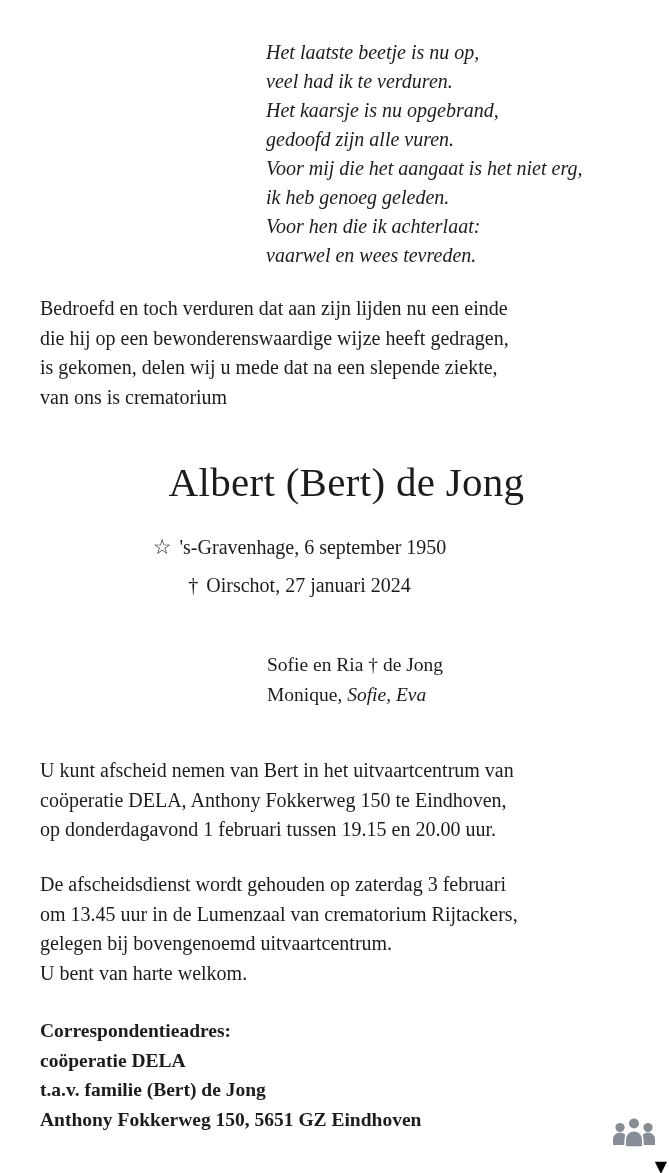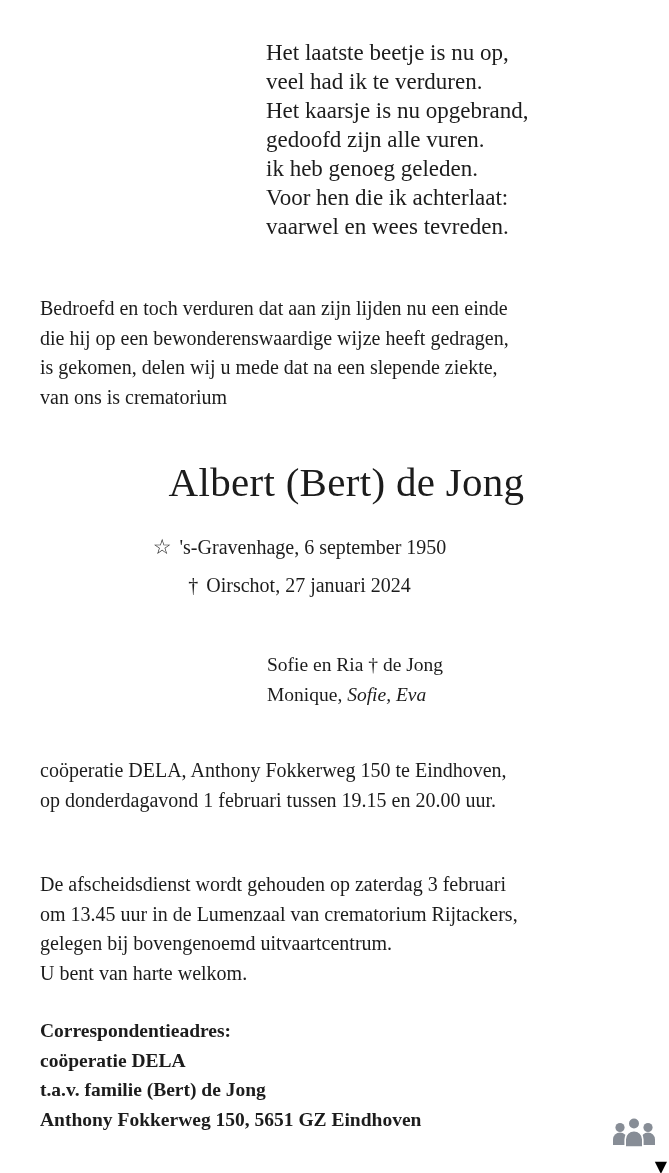"Het laatste beetje is nu" .poem { font-size: 23px -> 20px; font-style: none -> italic }
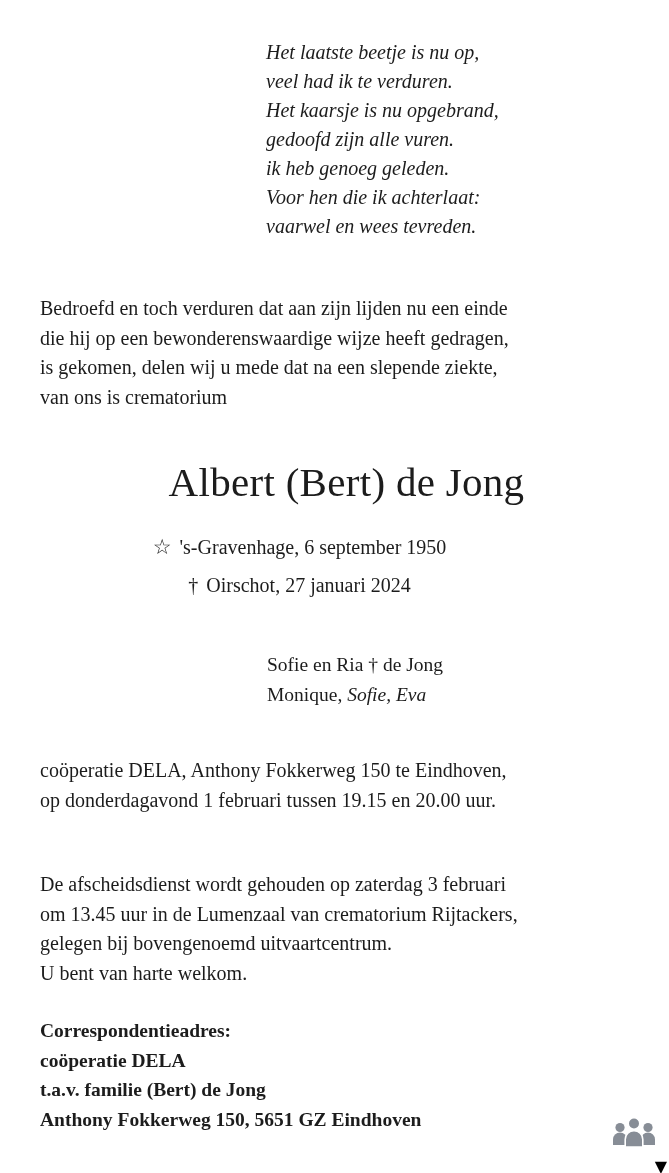"Voor mij die het aangaat" div { html: none -> <div>Voor mij die het aangaat is het niet erg,</div> }
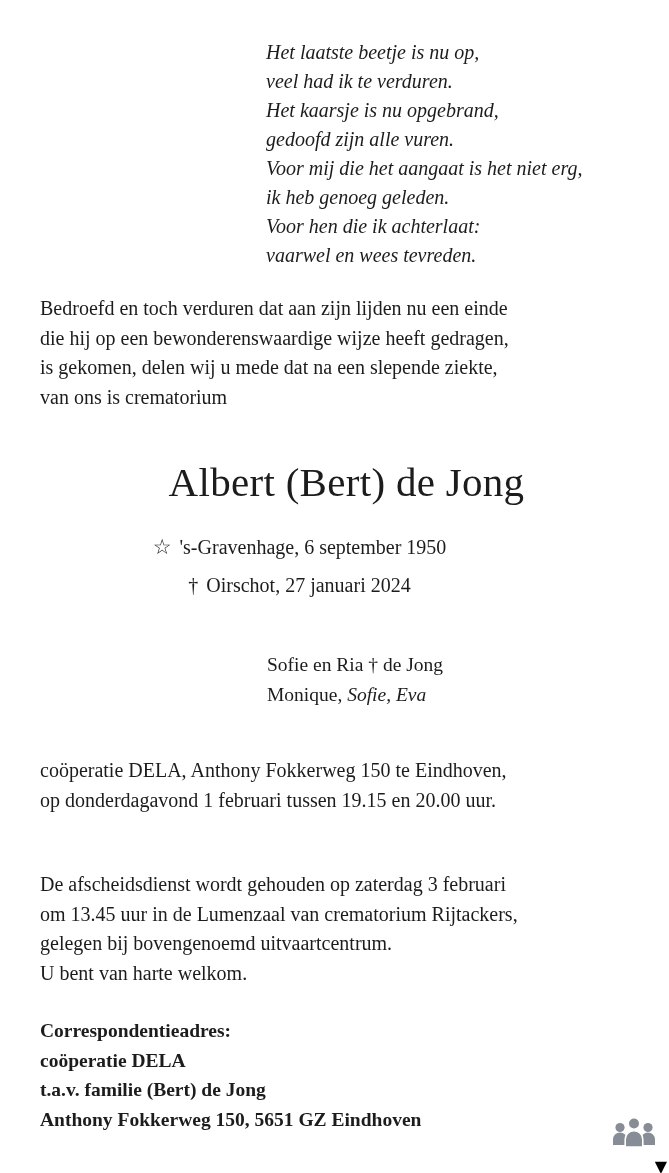"U kunt afscheid nemen van" div { html: none -> <div>U kunt afscheid nemen van Bert in het uitvaartcentrum van</div> }
